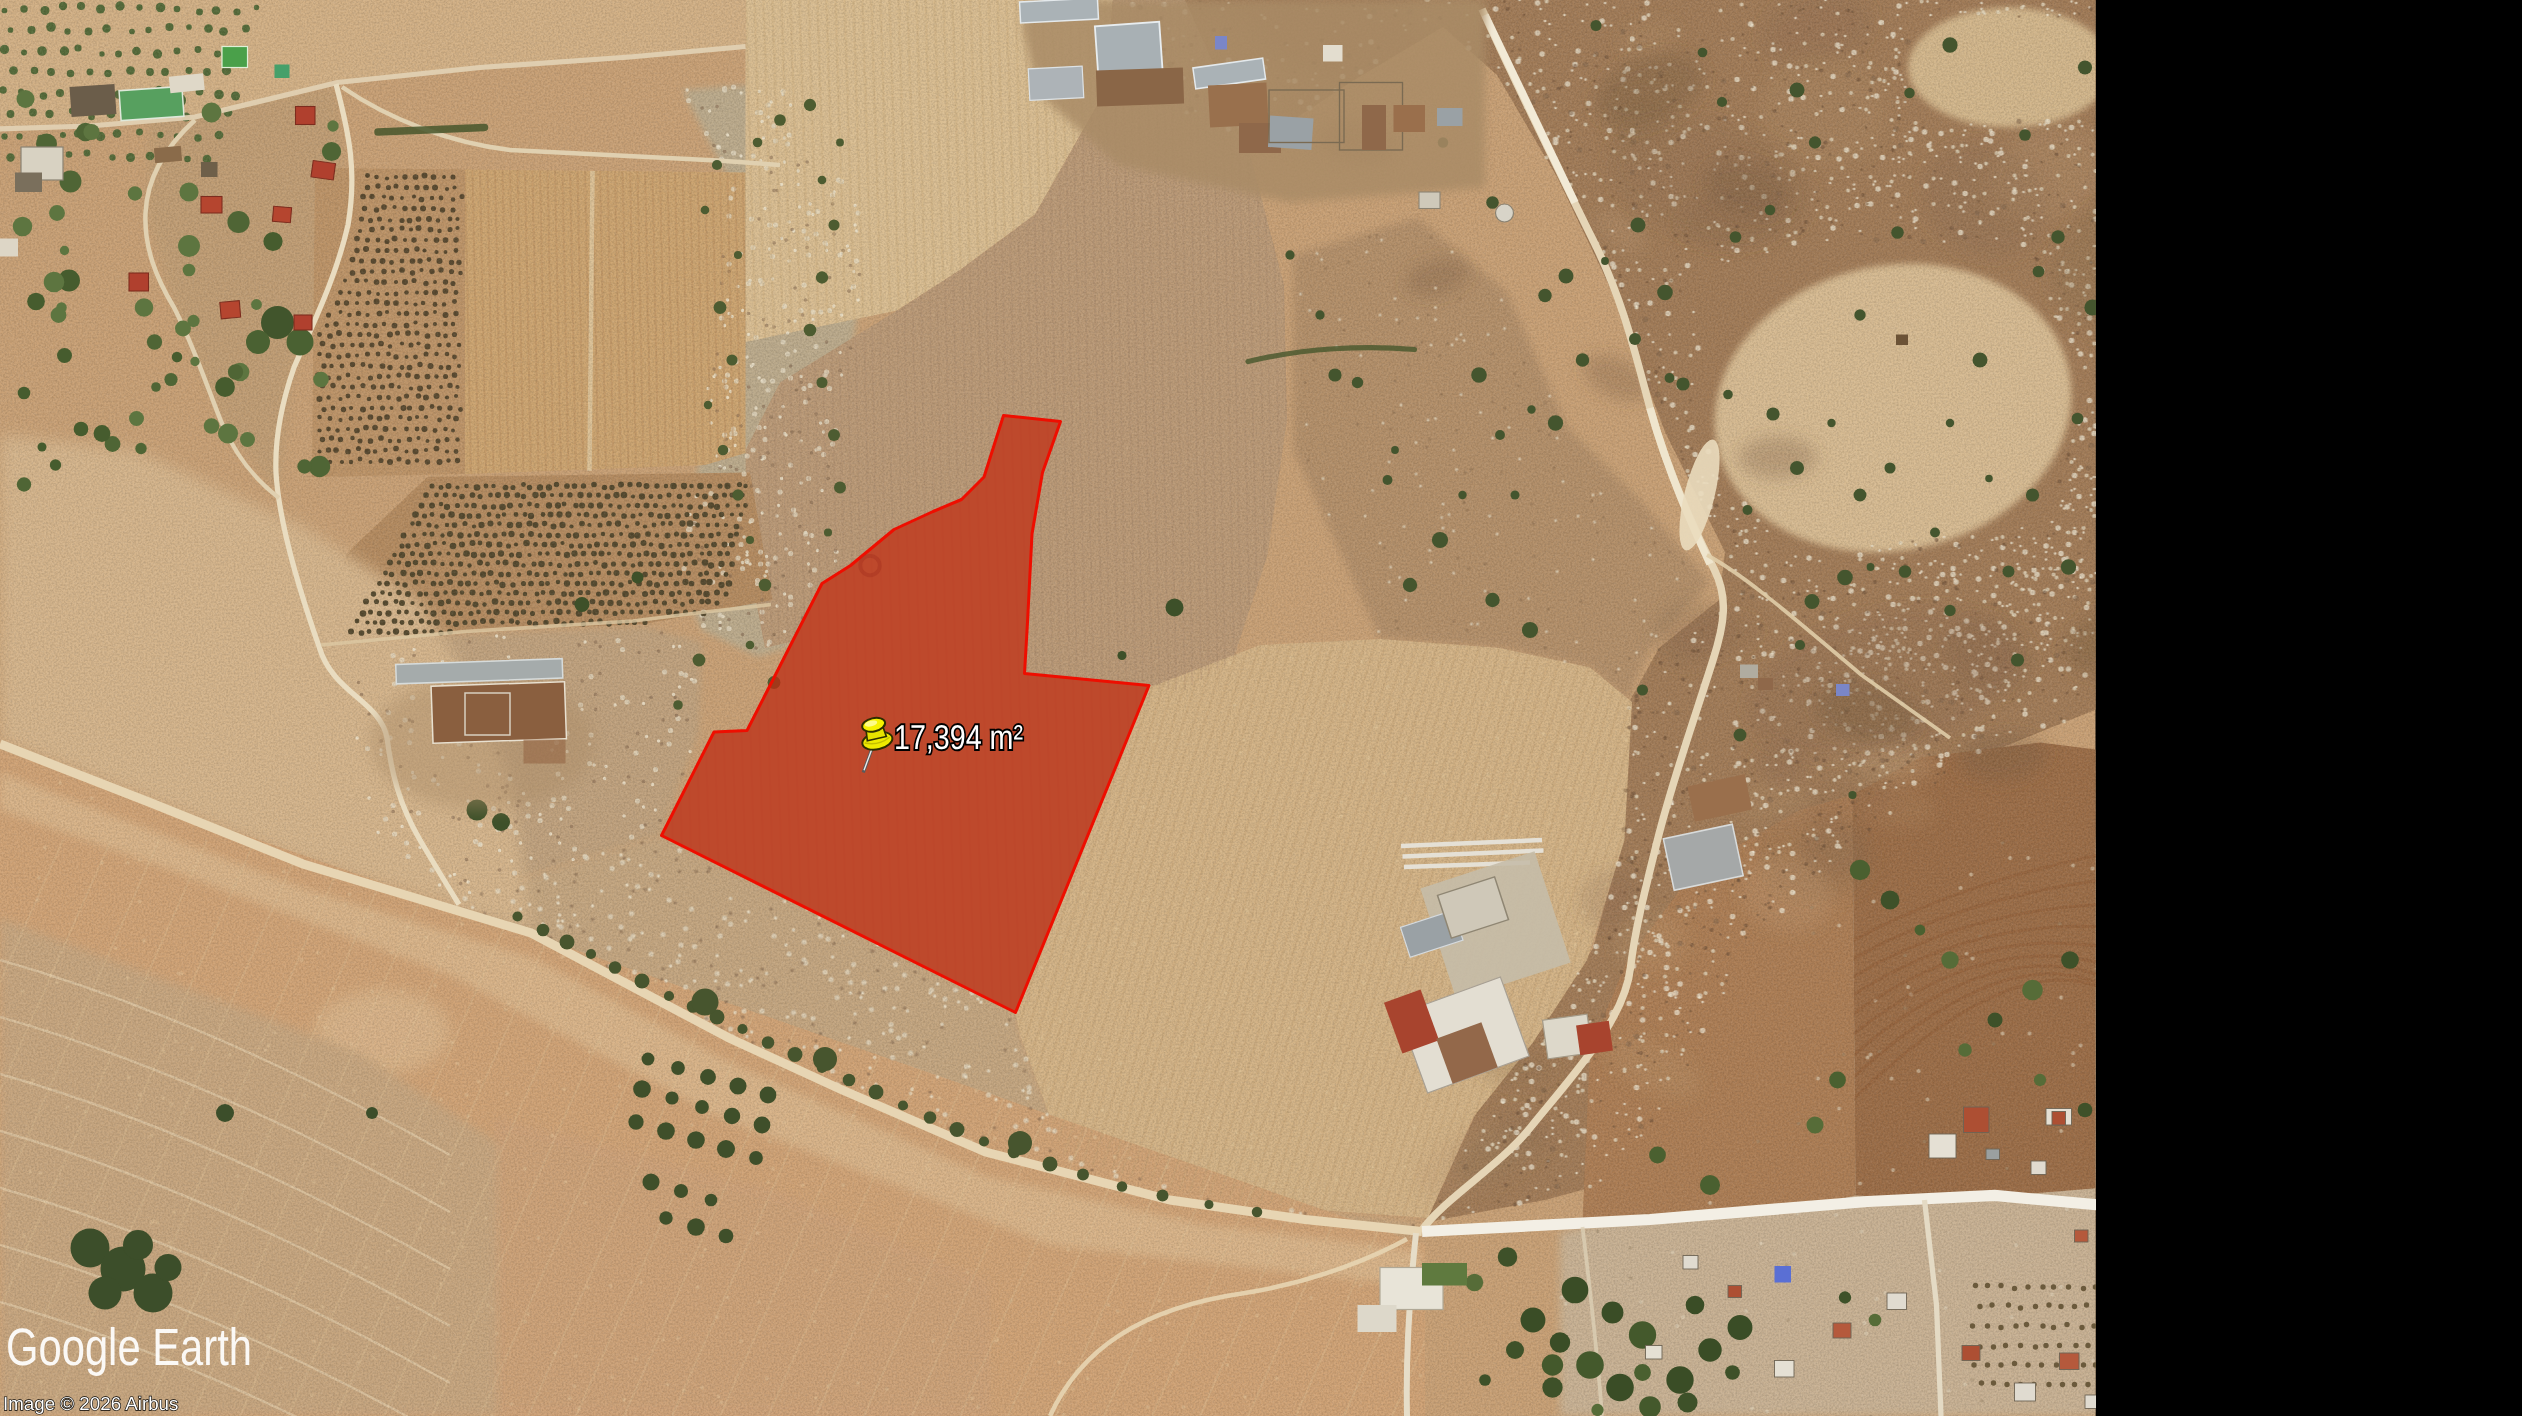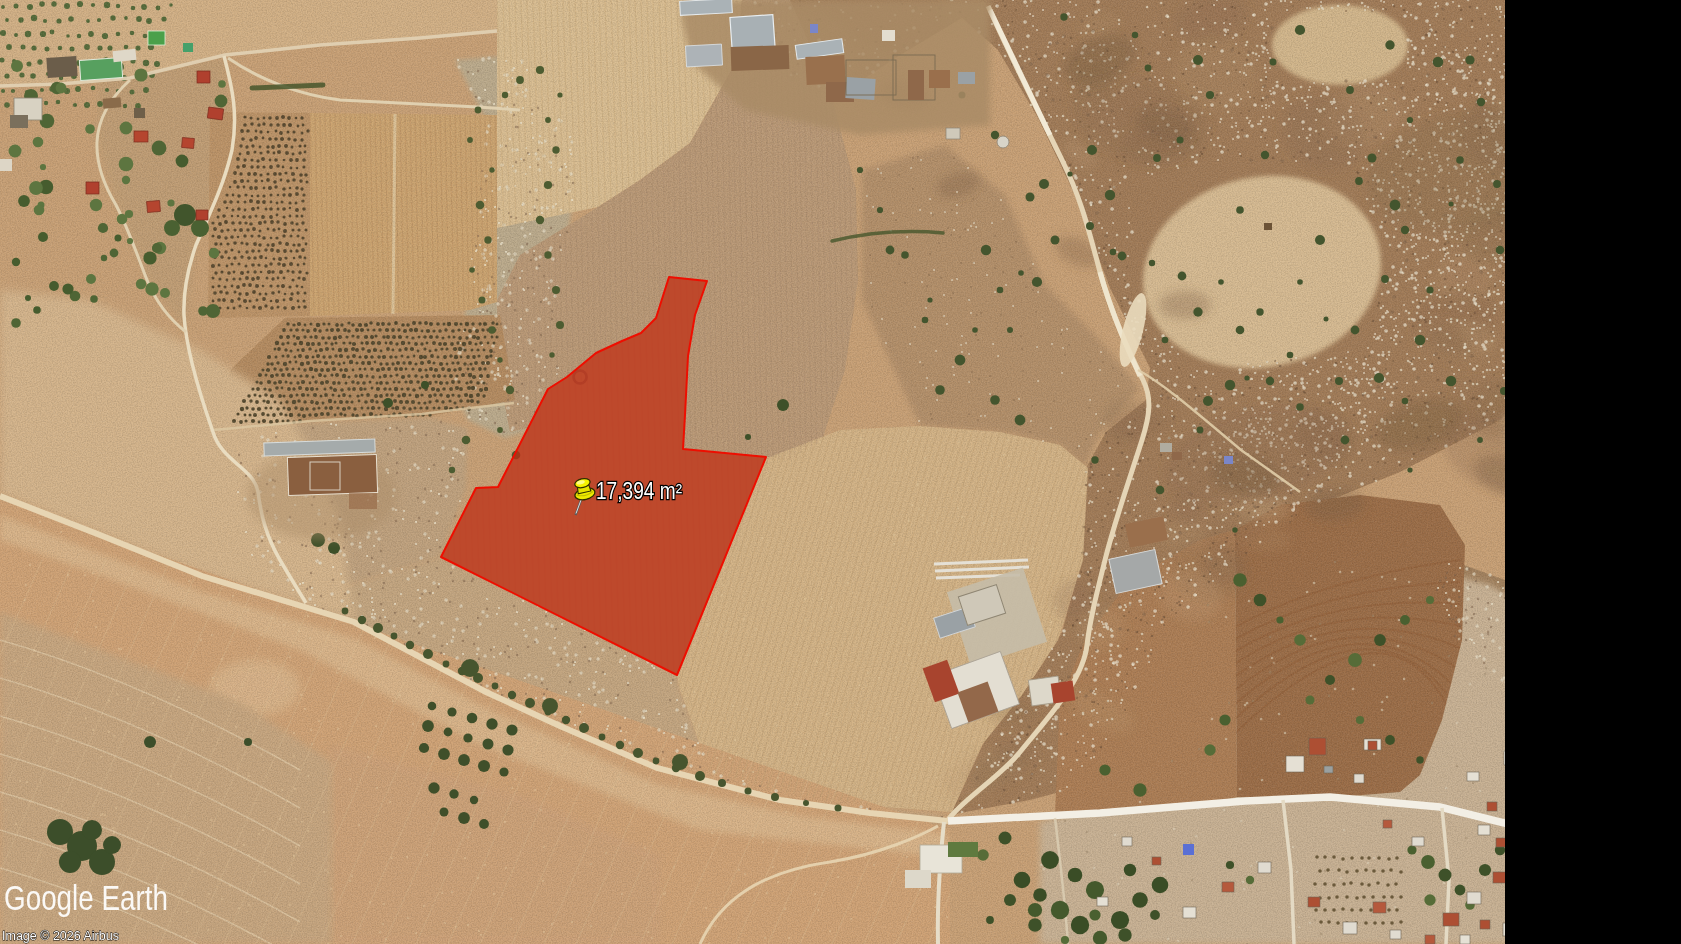"17,394 m²" #map { width: 1505px -> 1397px }
